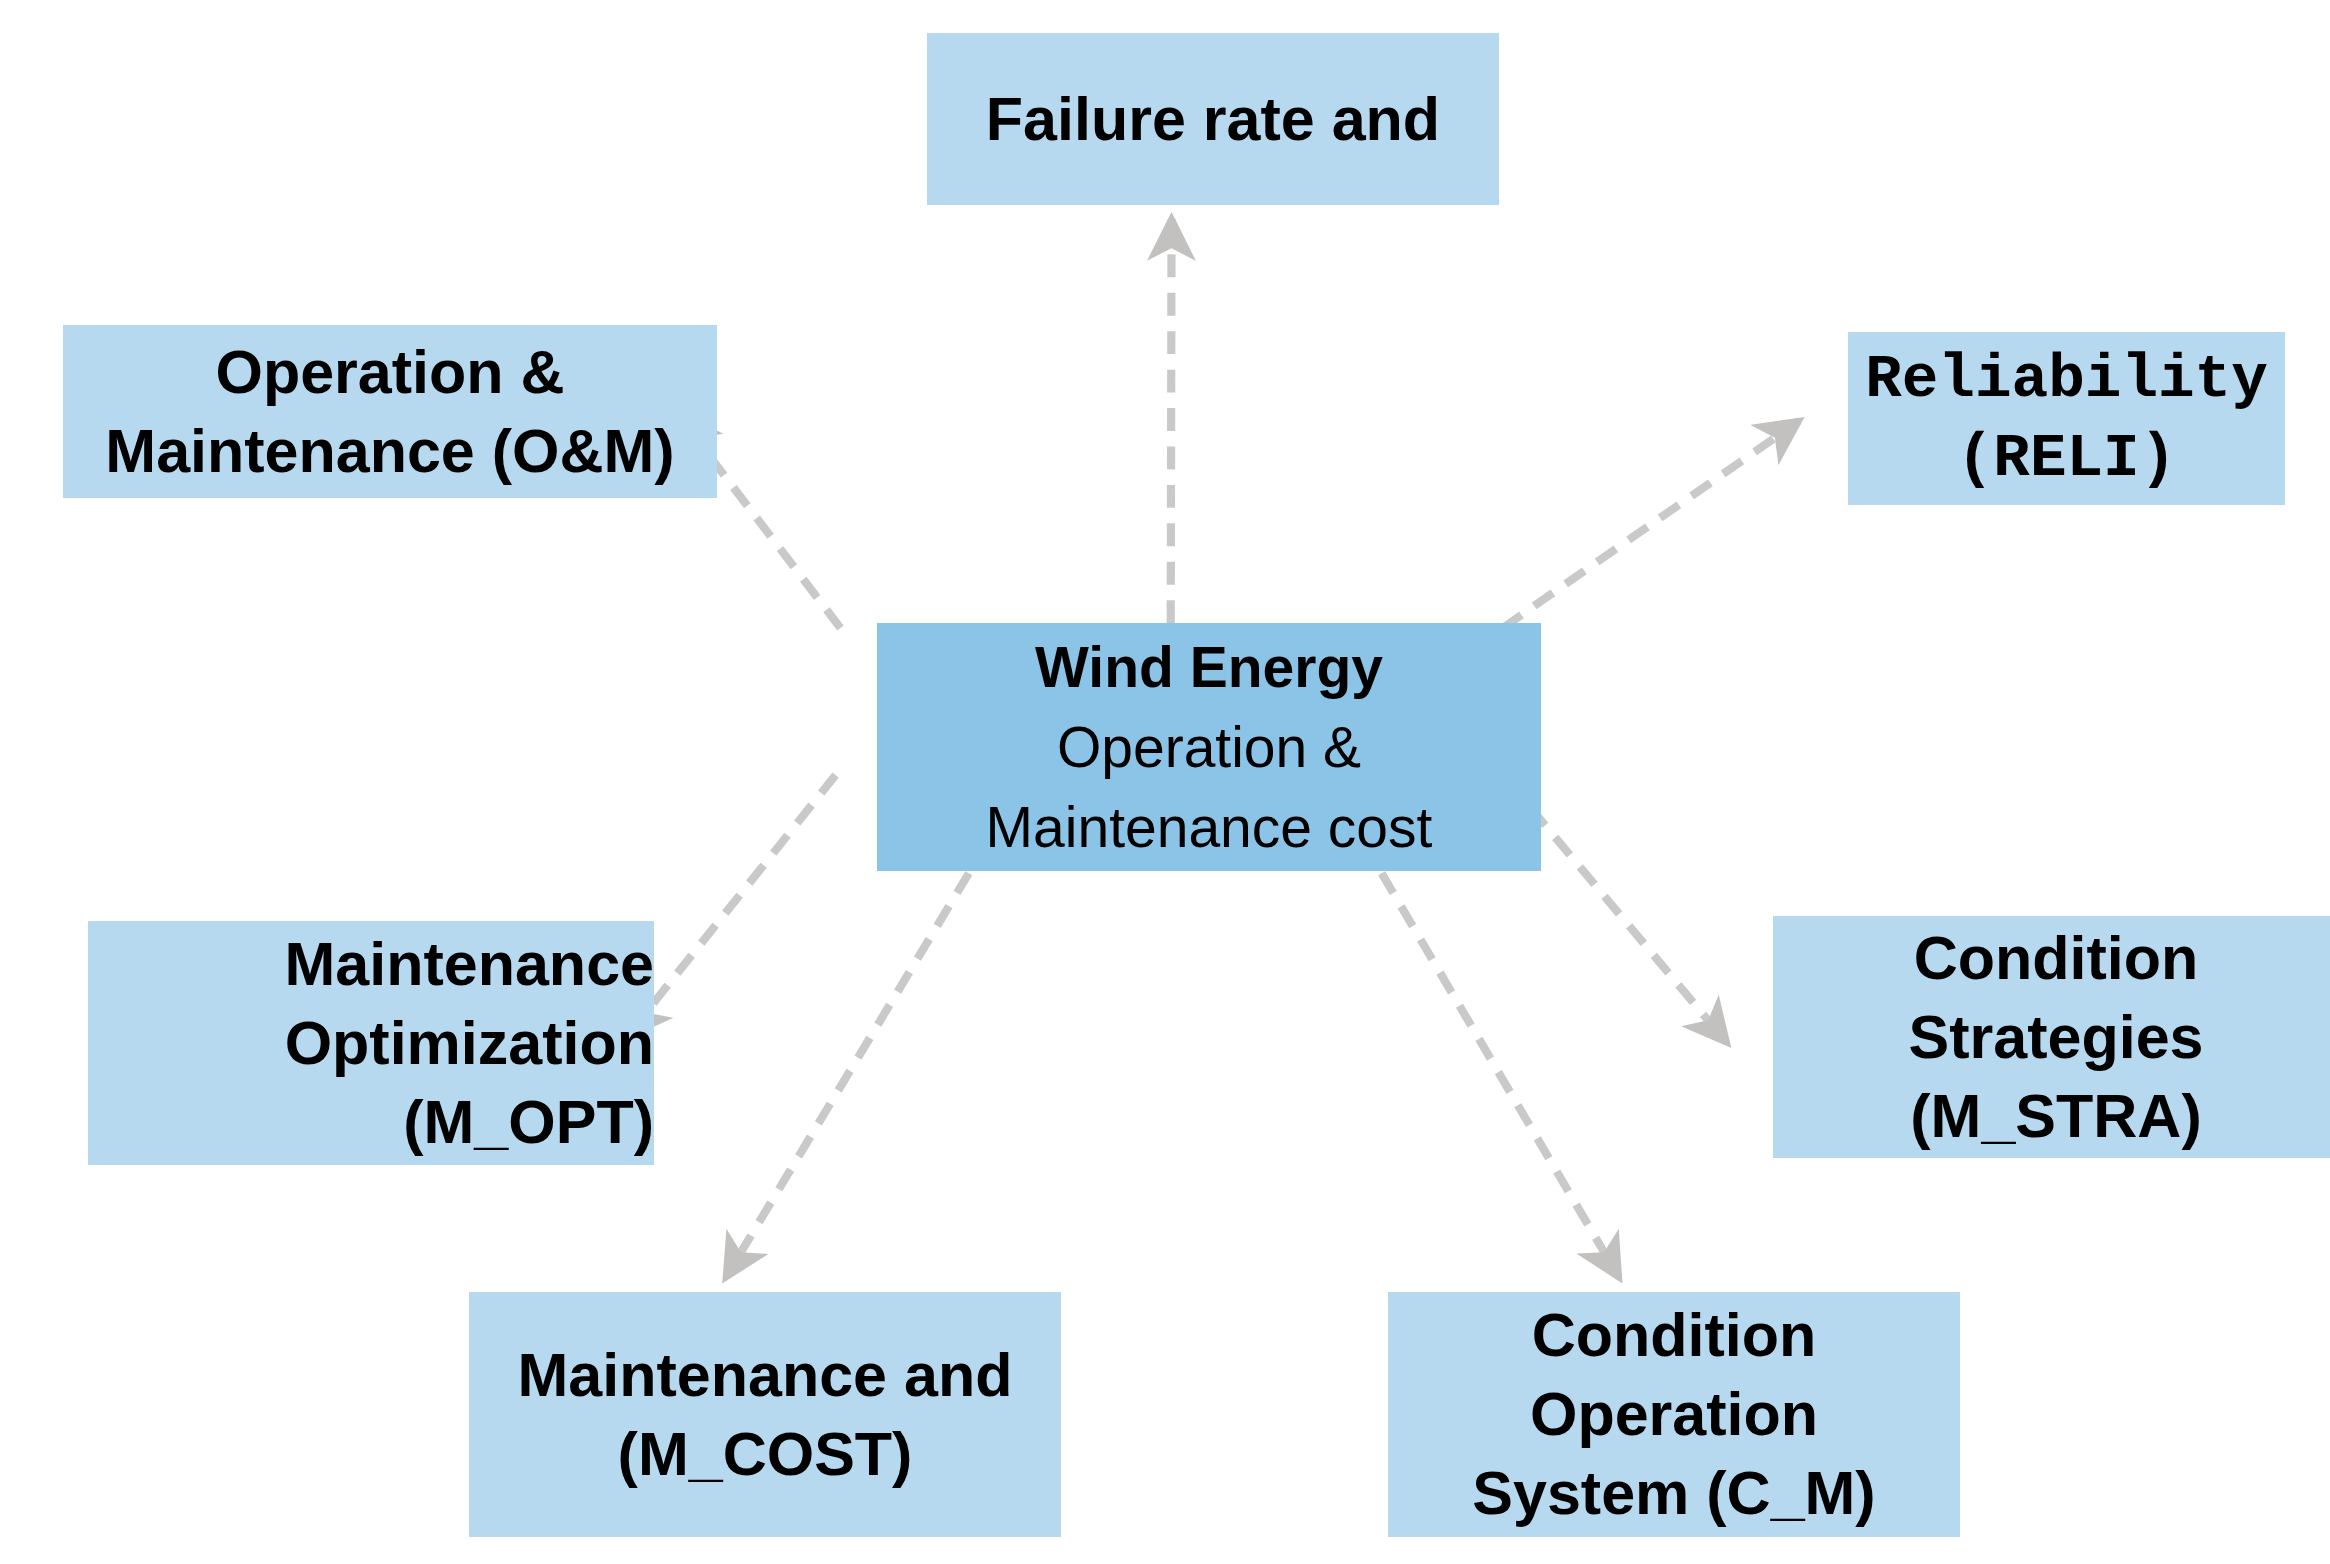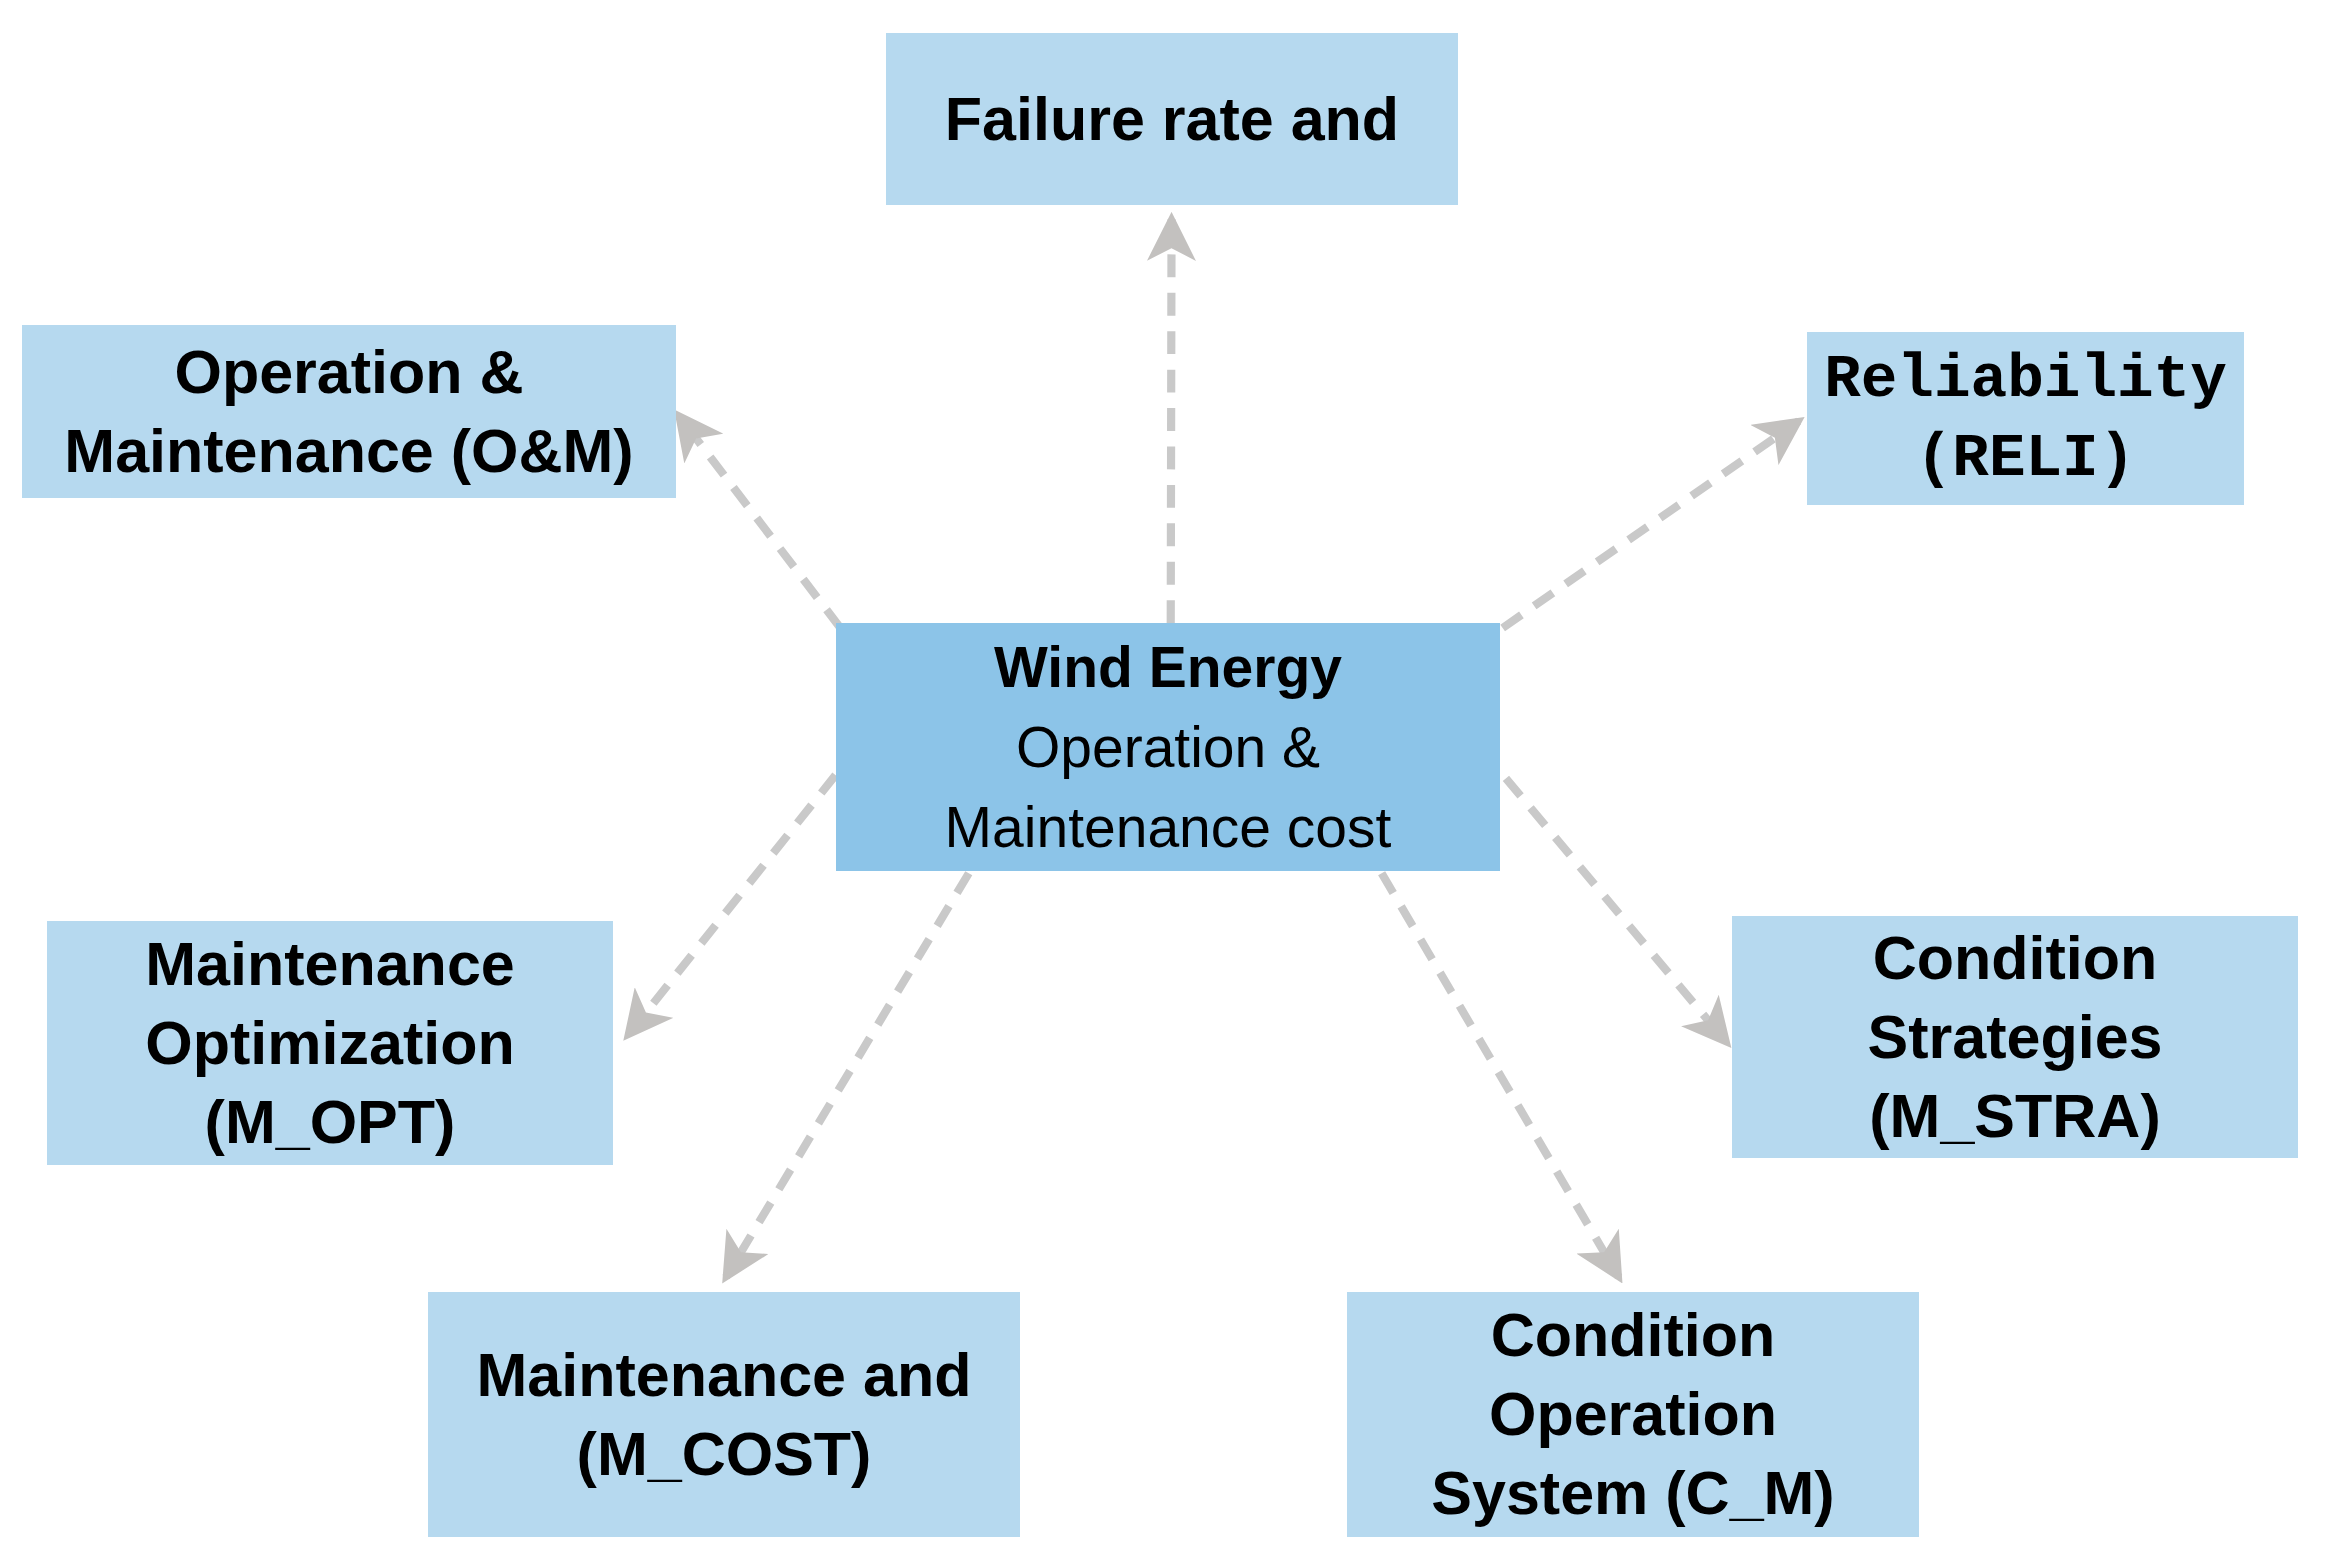"Failure rate and" .node { margin-left: none -> 41px }
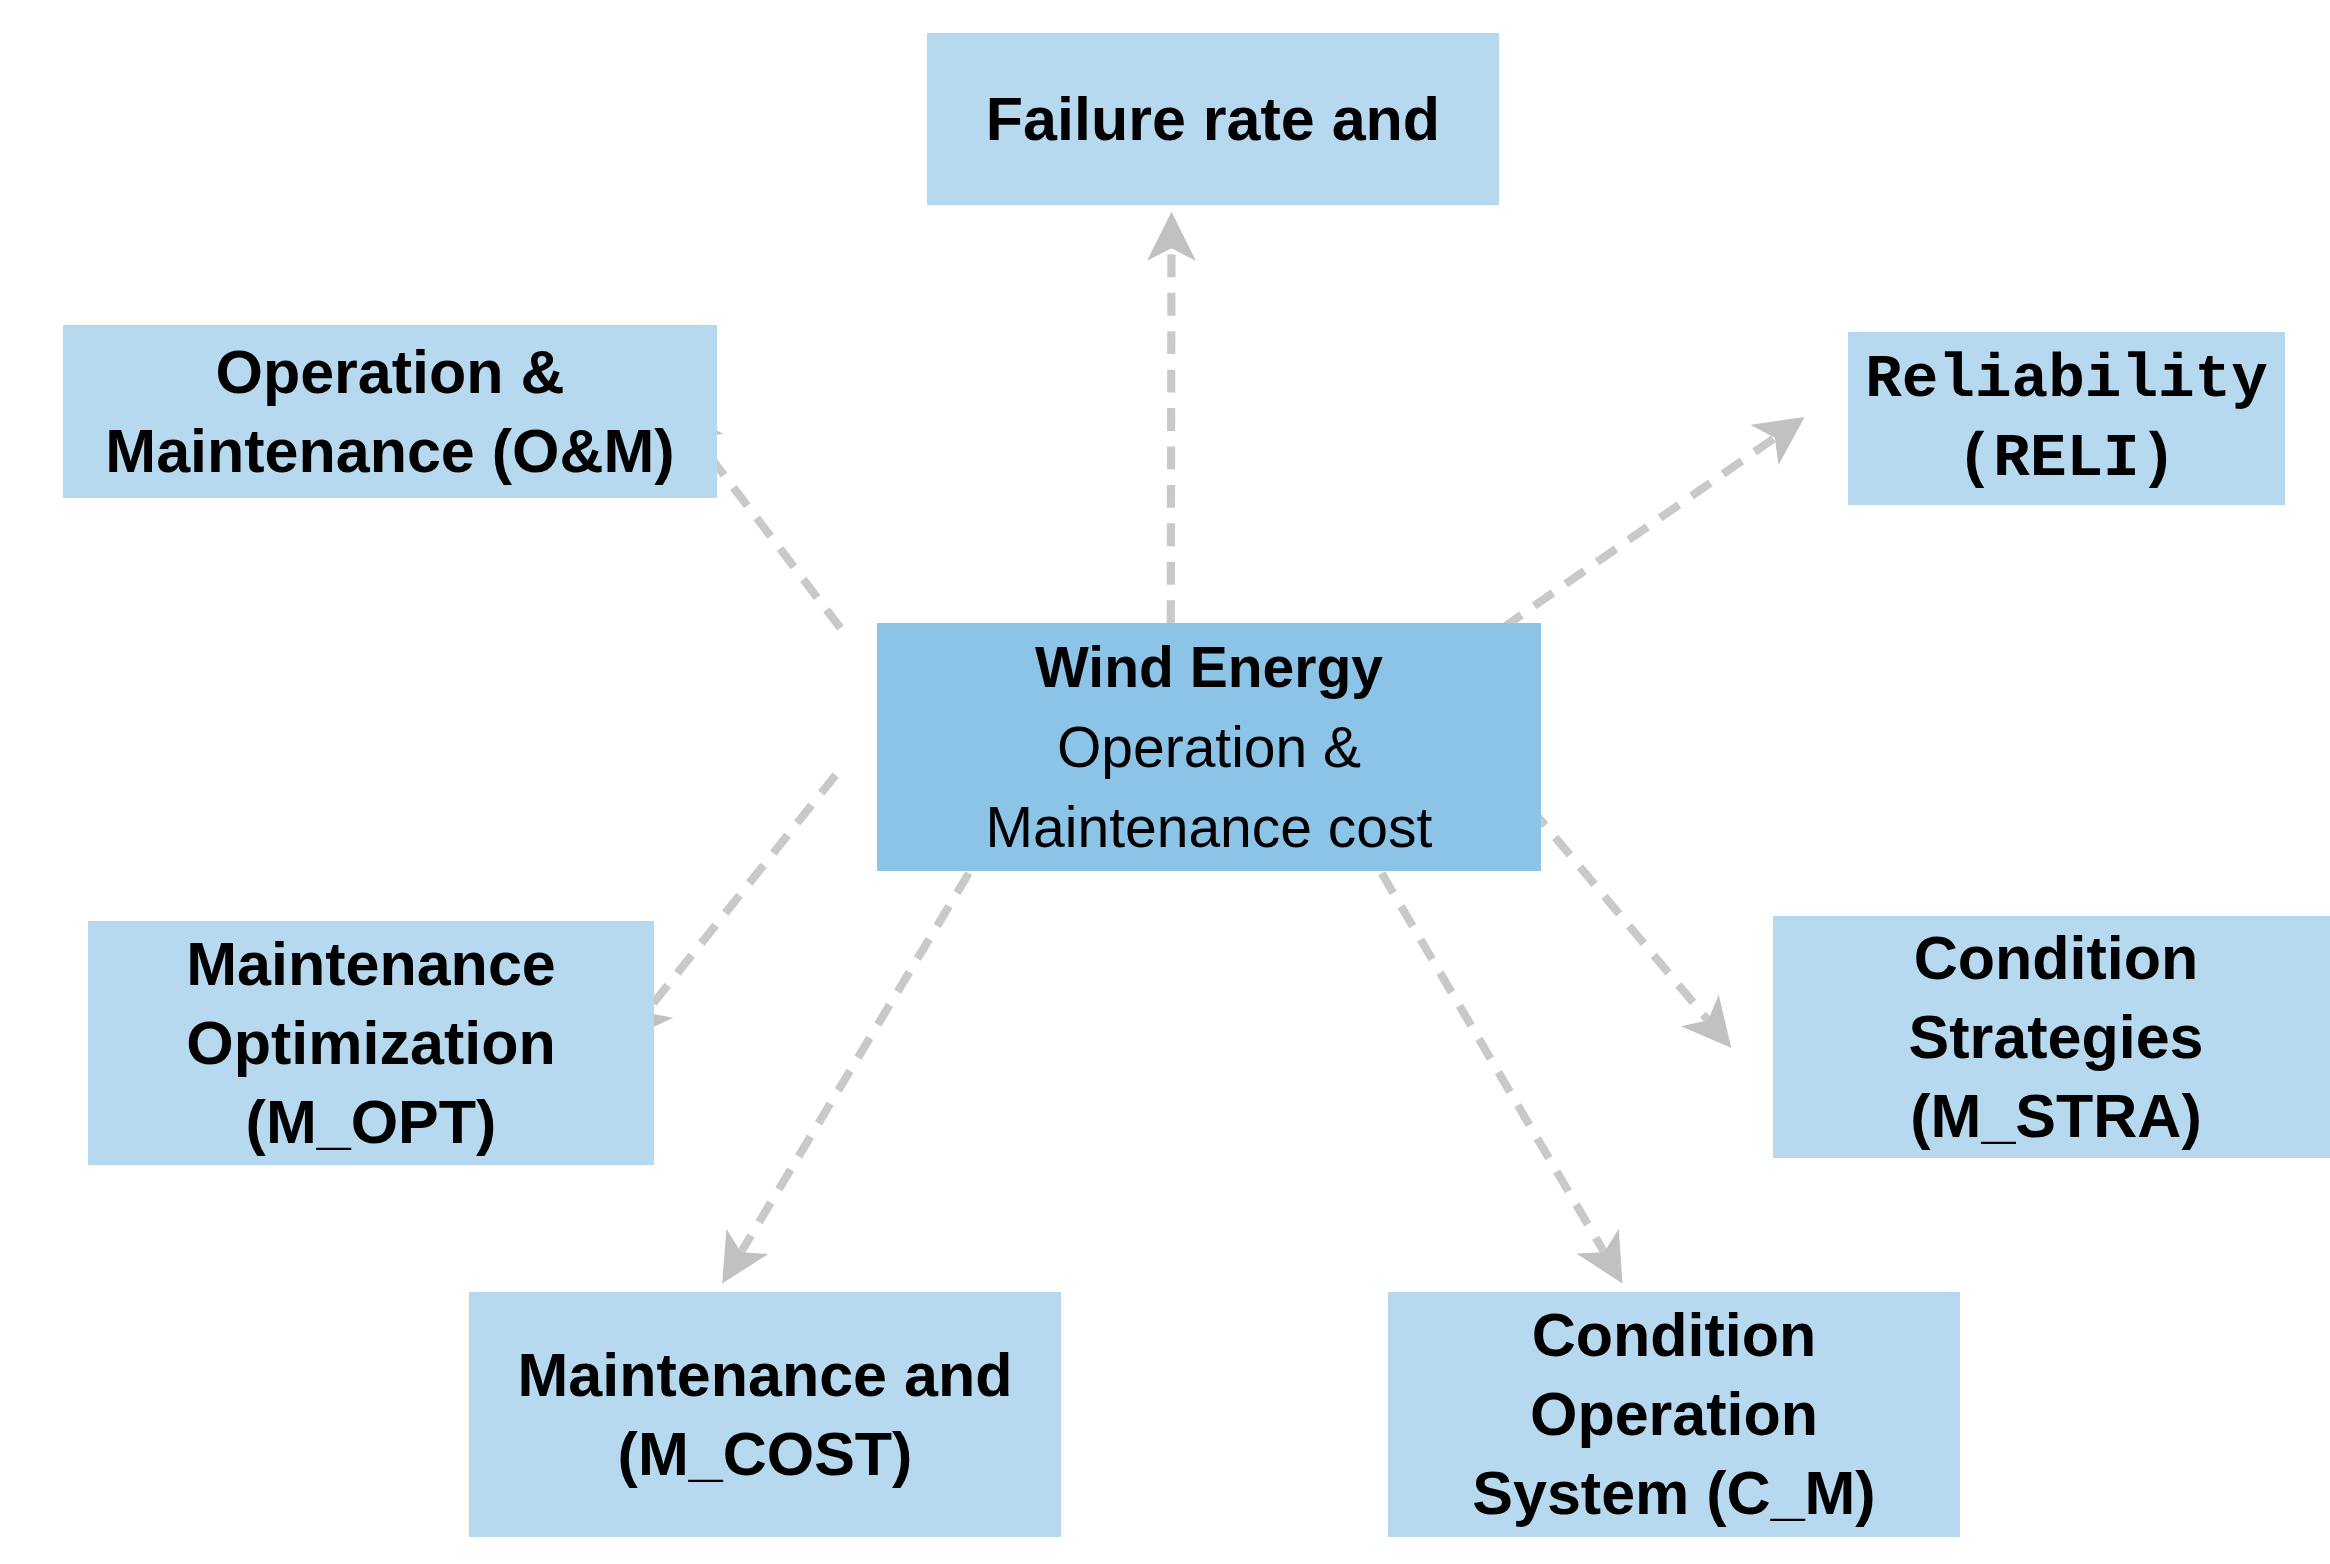"Maintenance" .box-mopt { align-items: none -> flex-end }
